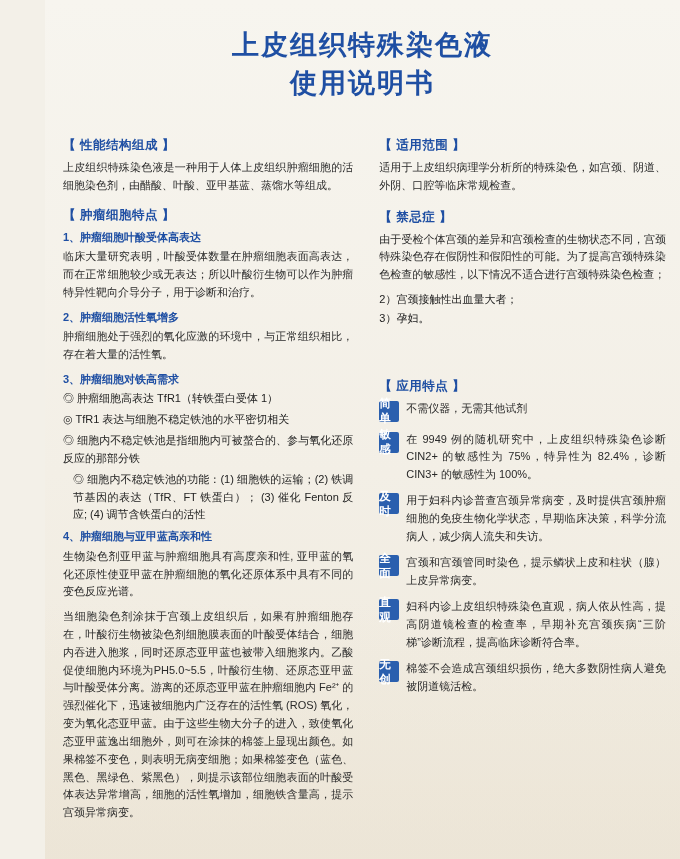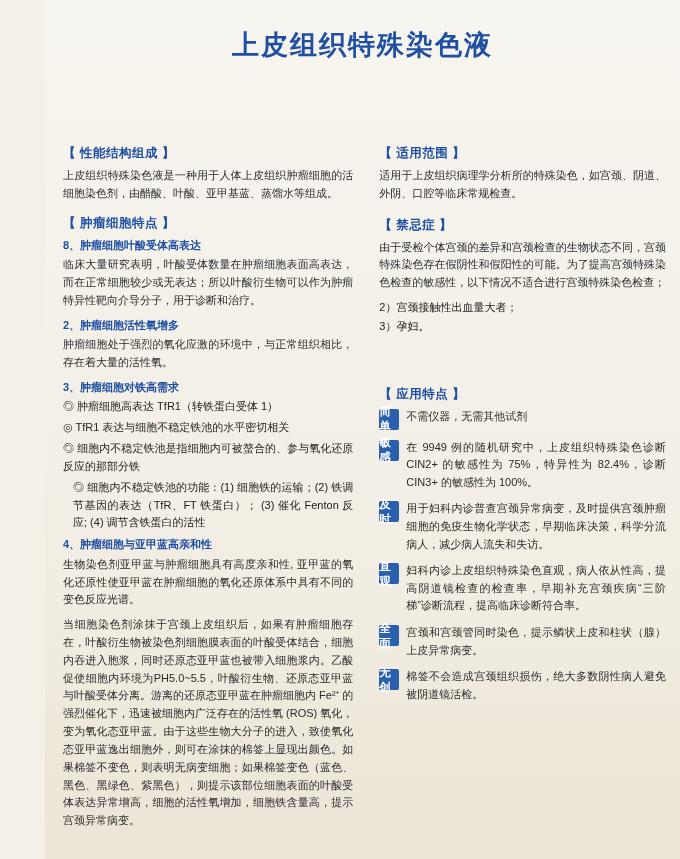"使用说明书" div.title-line2 { html: none -> <div>使用说明书</div> }
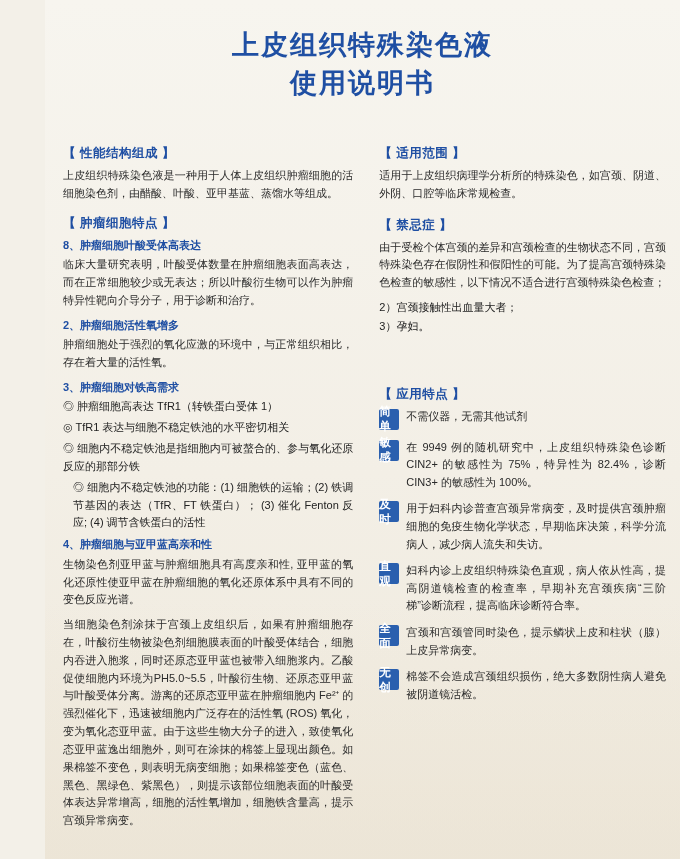"【 性能结构组成 】" .columns { top: 145px -> 137px }
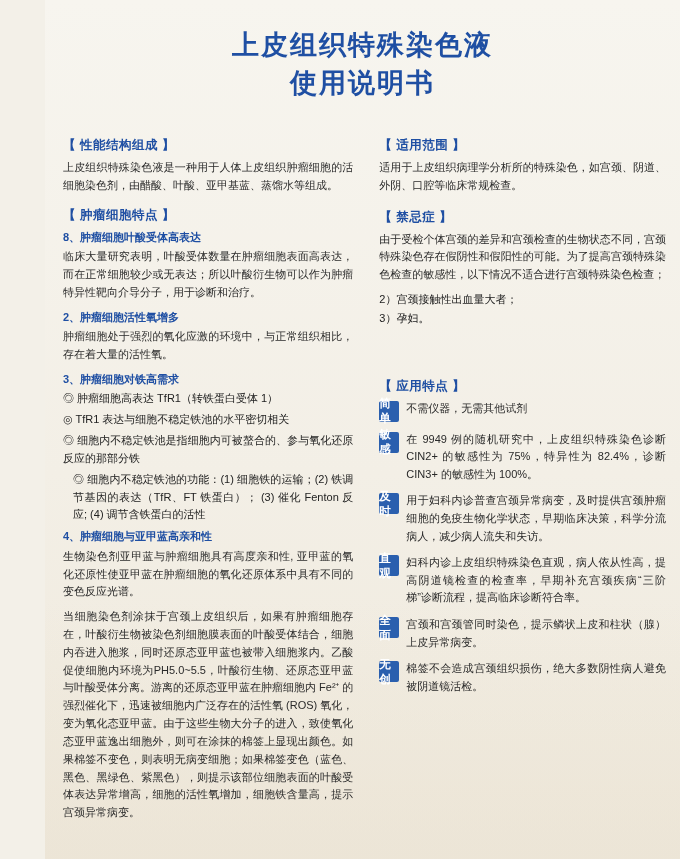"8、肿瘤细胞叶酸受体高表达" p.sub-blue { text: 8 -> 1 }
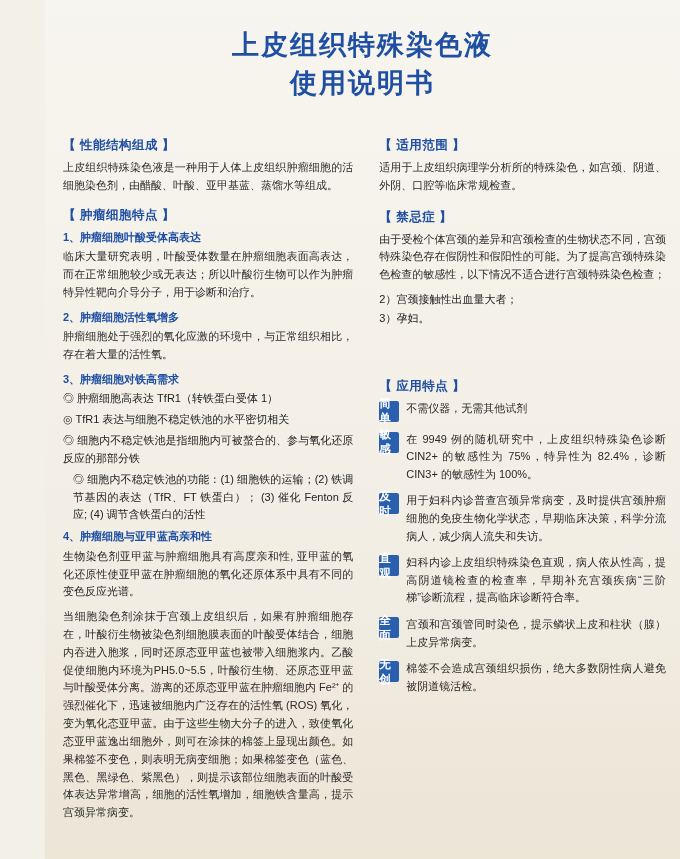"直观" div.feature { order: before "全面" -> after "全面" }
